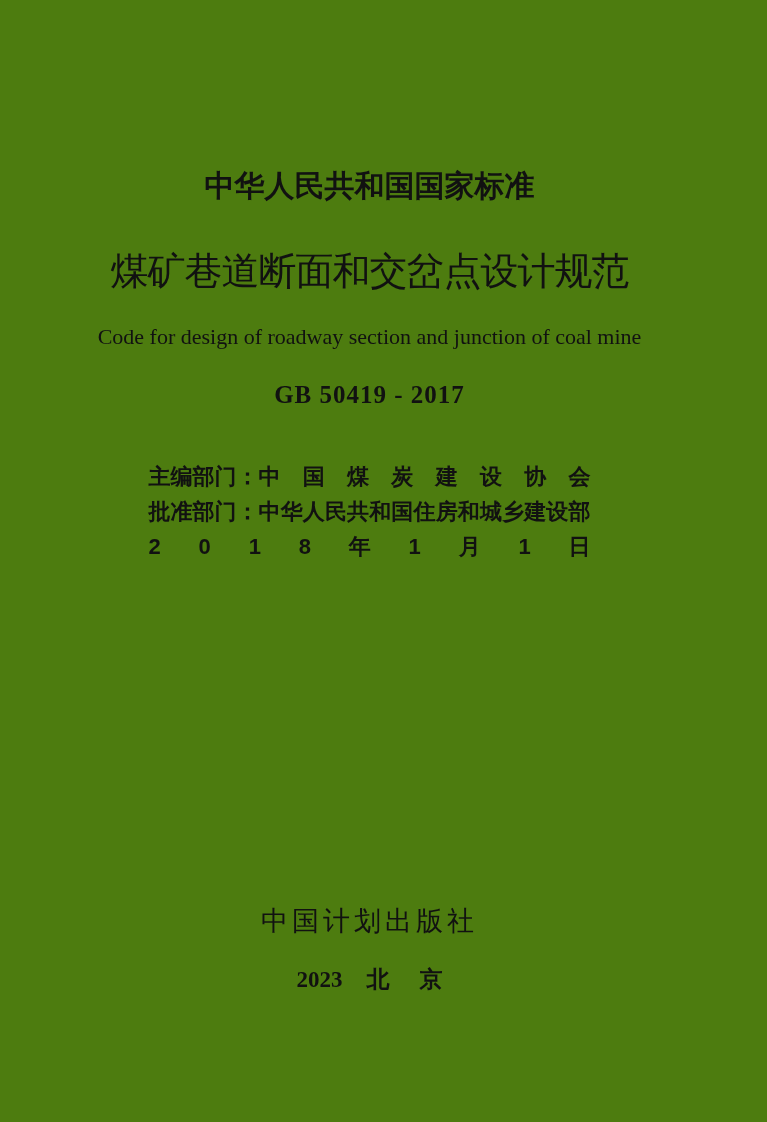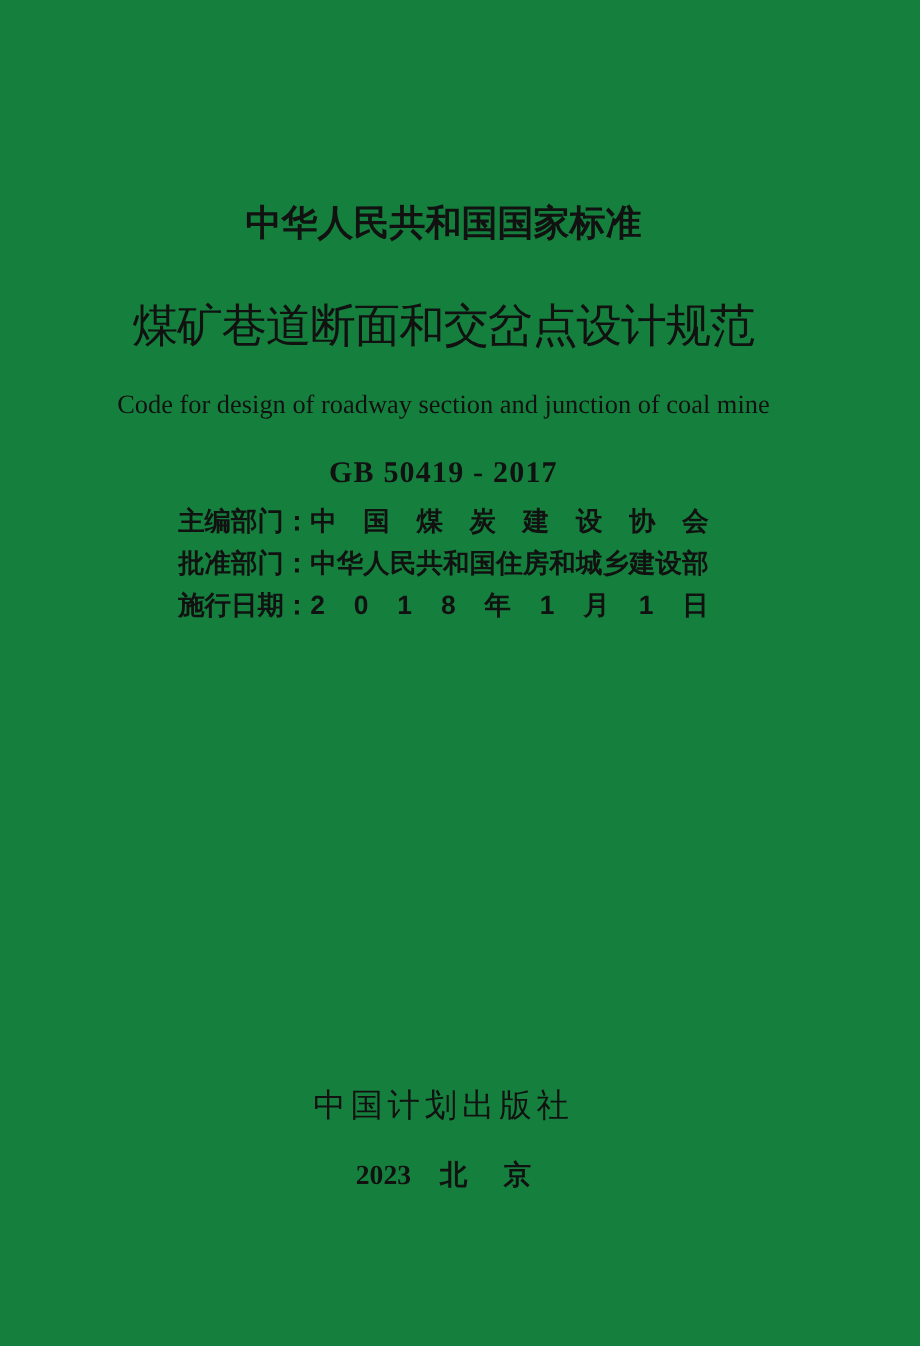"中华人民共和国国家标准" .page { background: #15803d -> #4d7c0f }
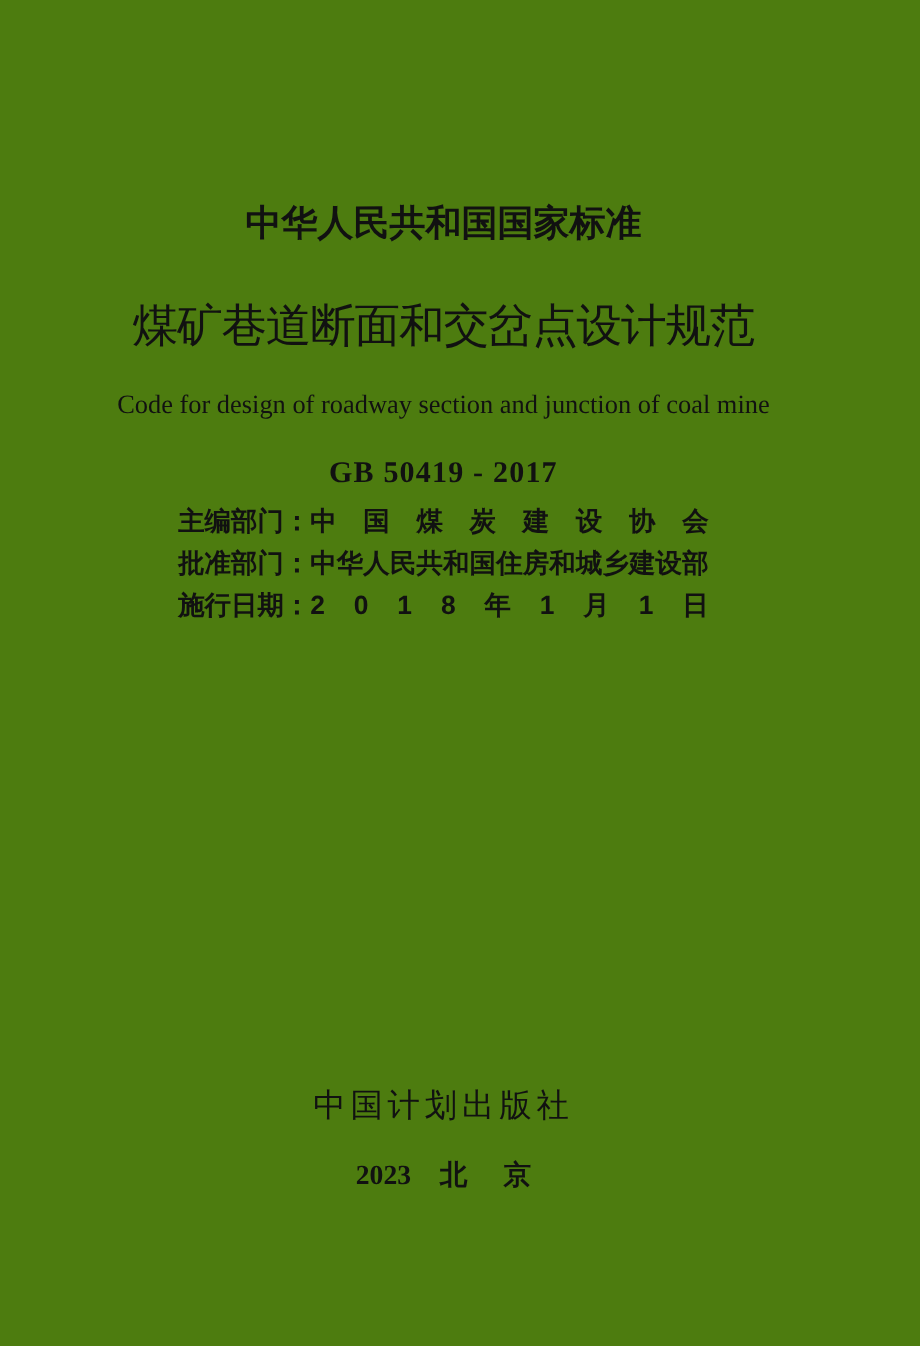"主编部门：" .dept { top: 417px -> 459px }
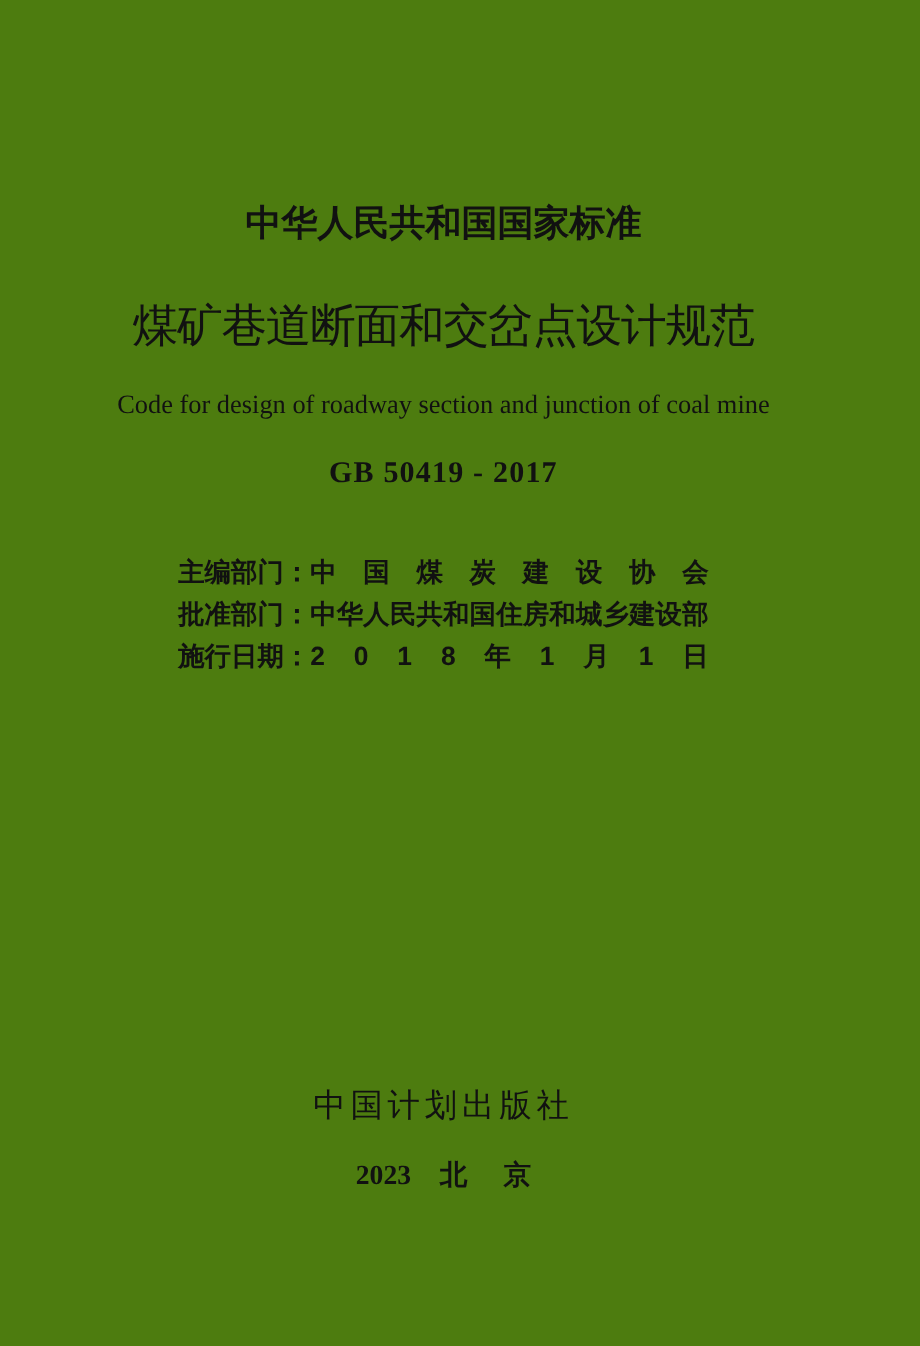"施行日期：" span.dept-label { html: <span>施行日期：</span> -> none }
